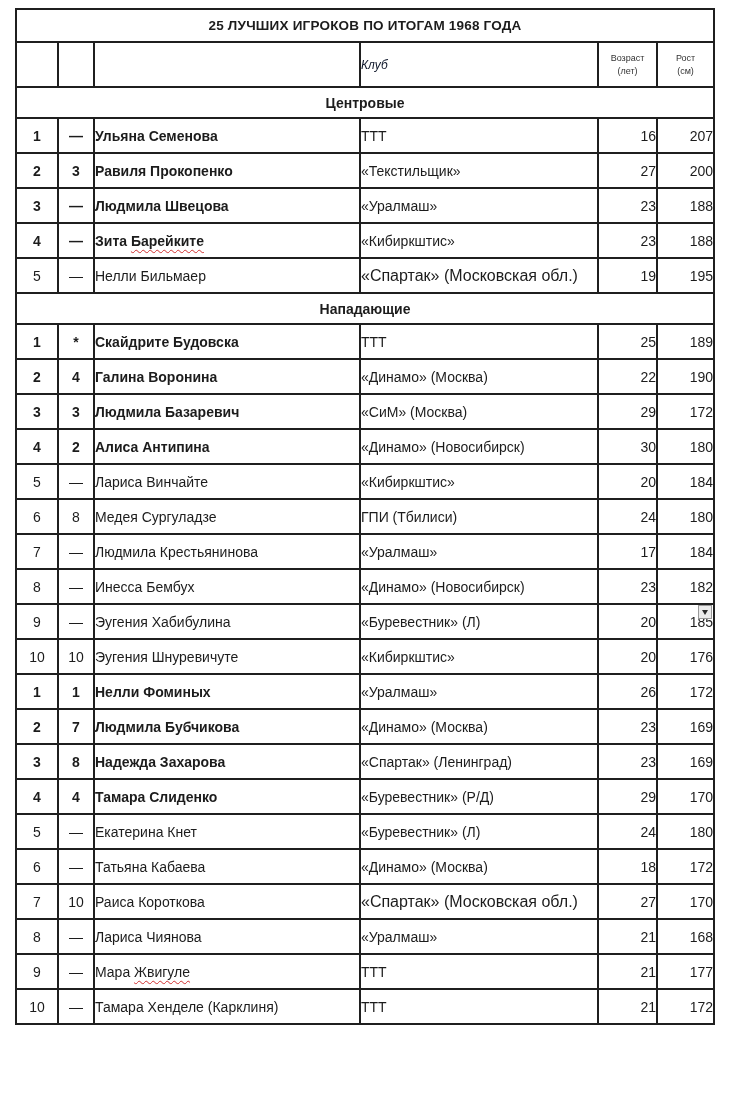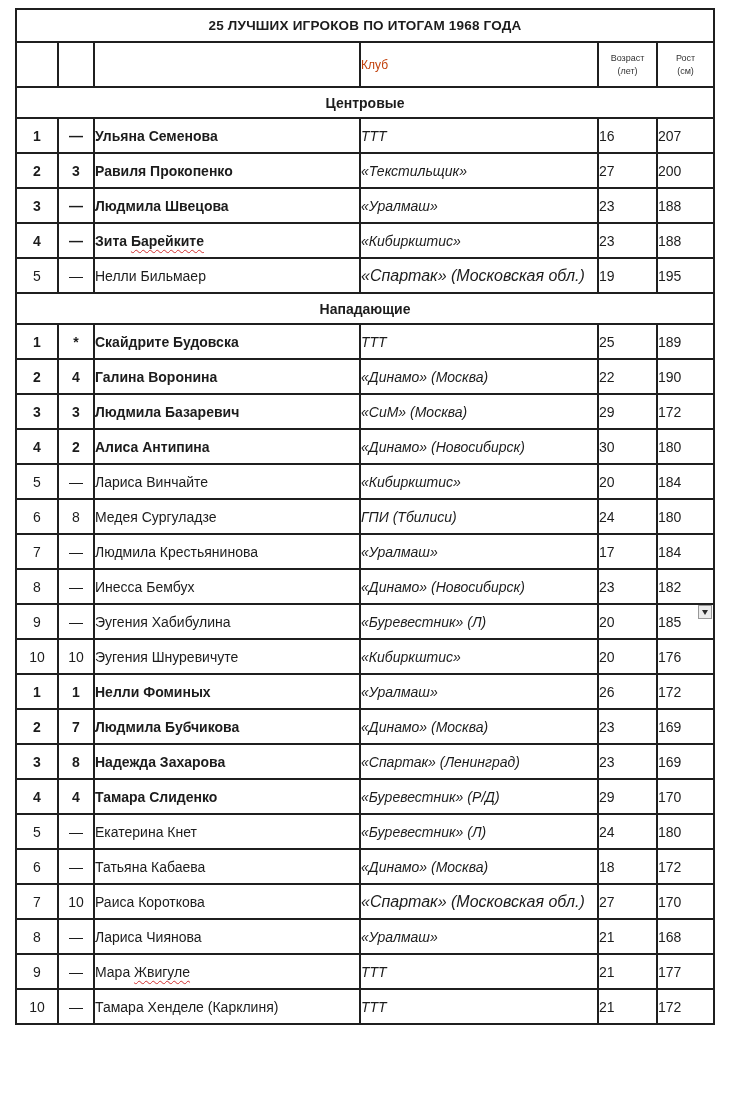"Клуб" td.h-club { color: #c2410c -> #0f172a; font-style: none -> italic }
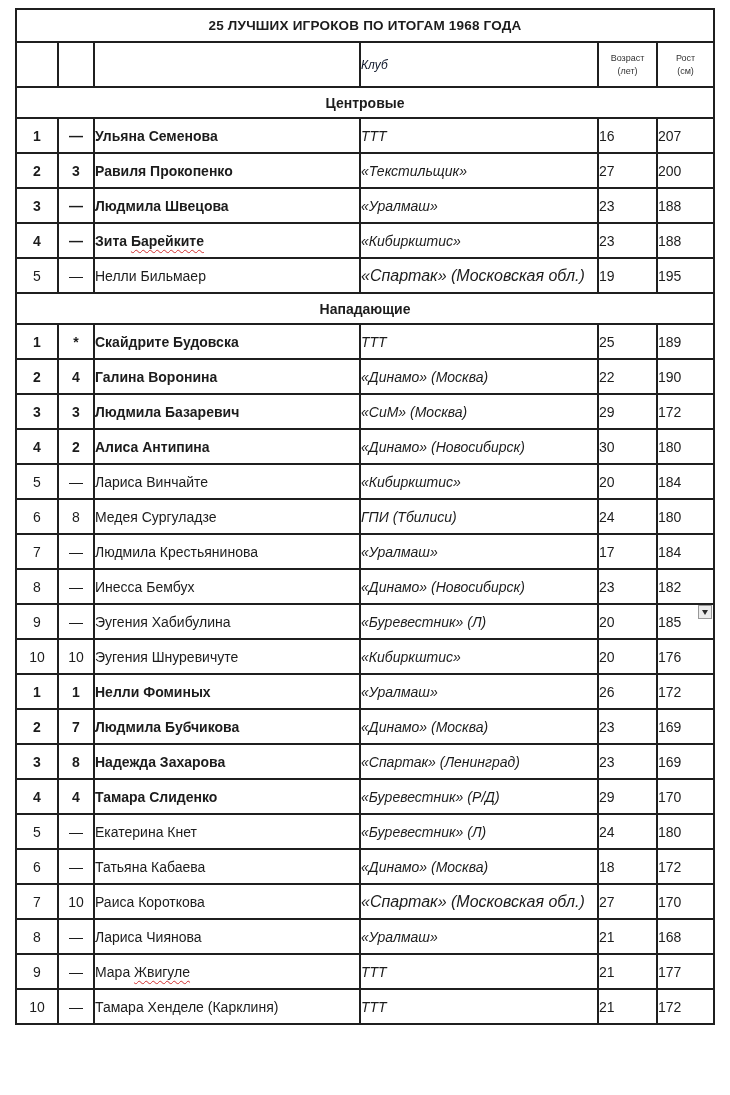"ТТТ" td.c-club { font-style: italic -> none }
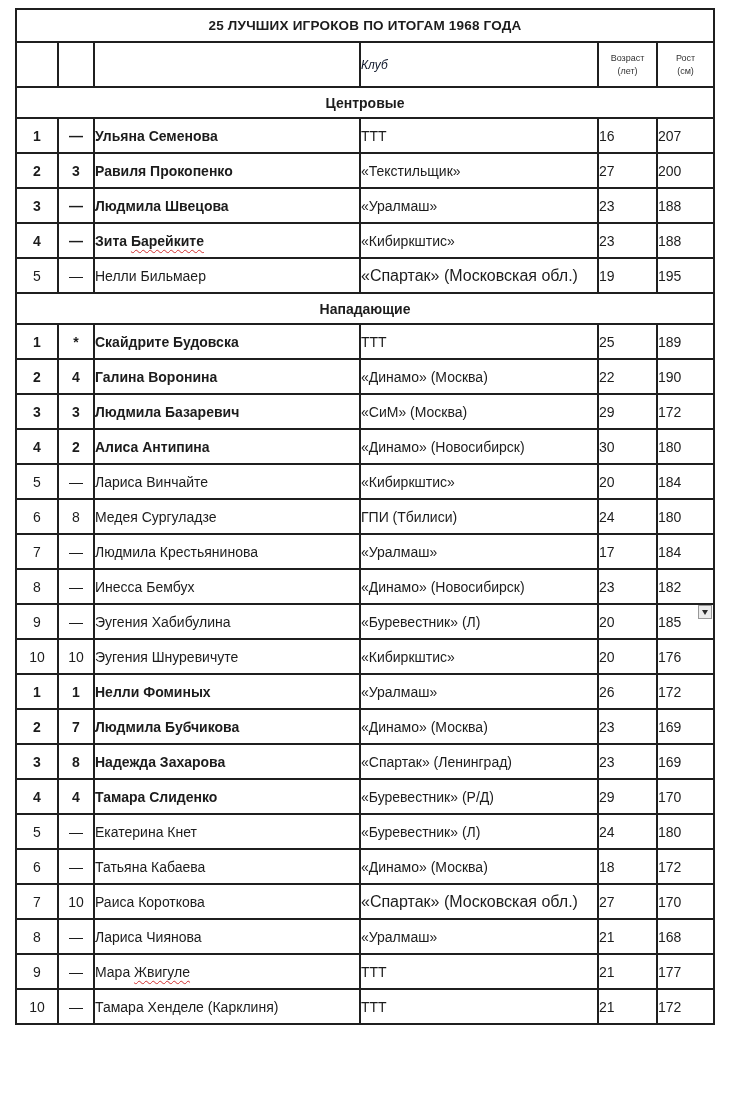"16" td.c-age,td.c-height { text-align: left -> right }
